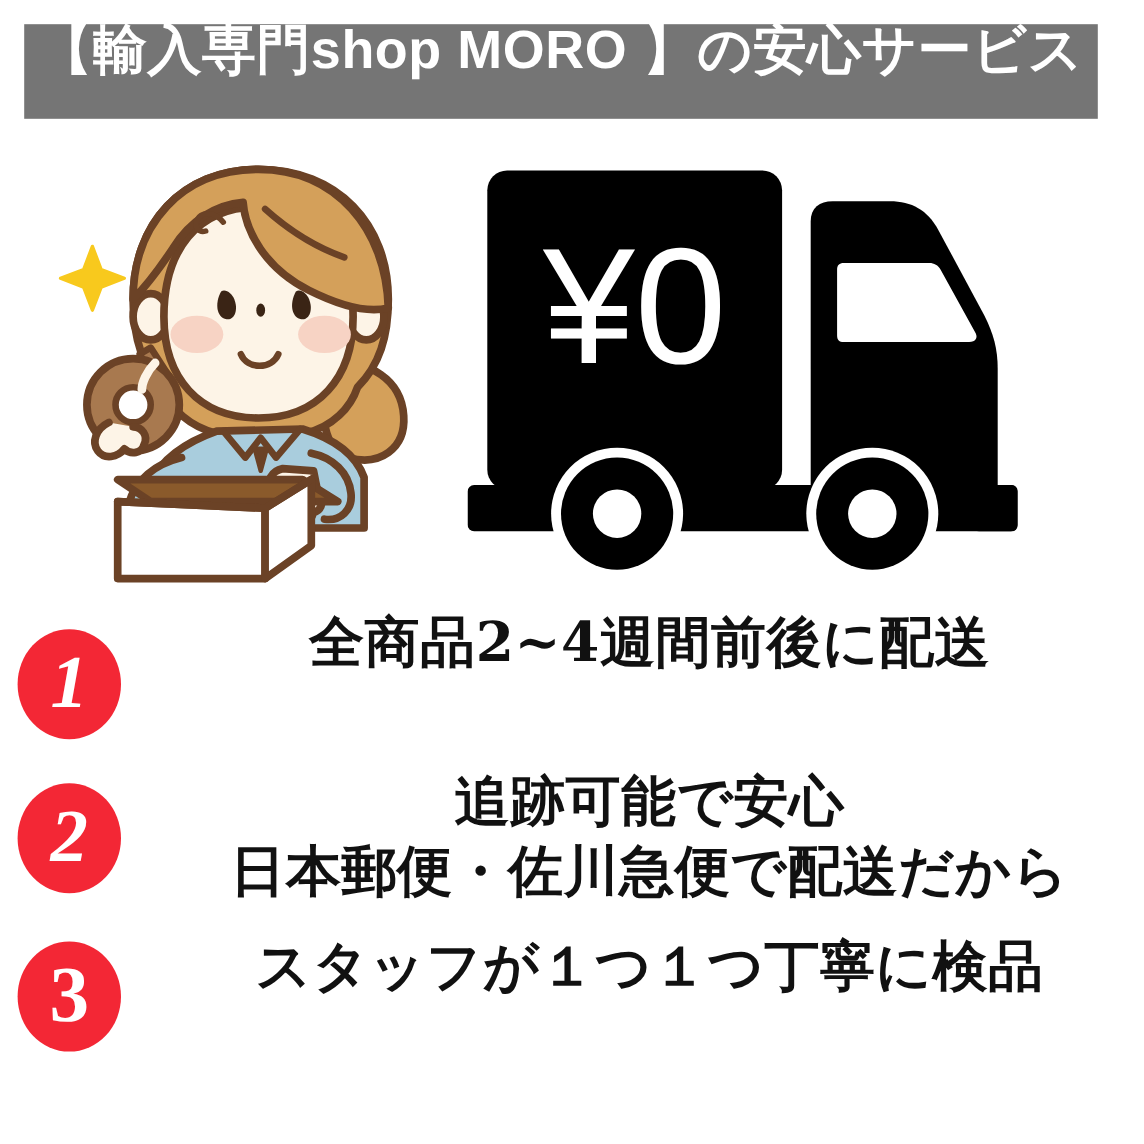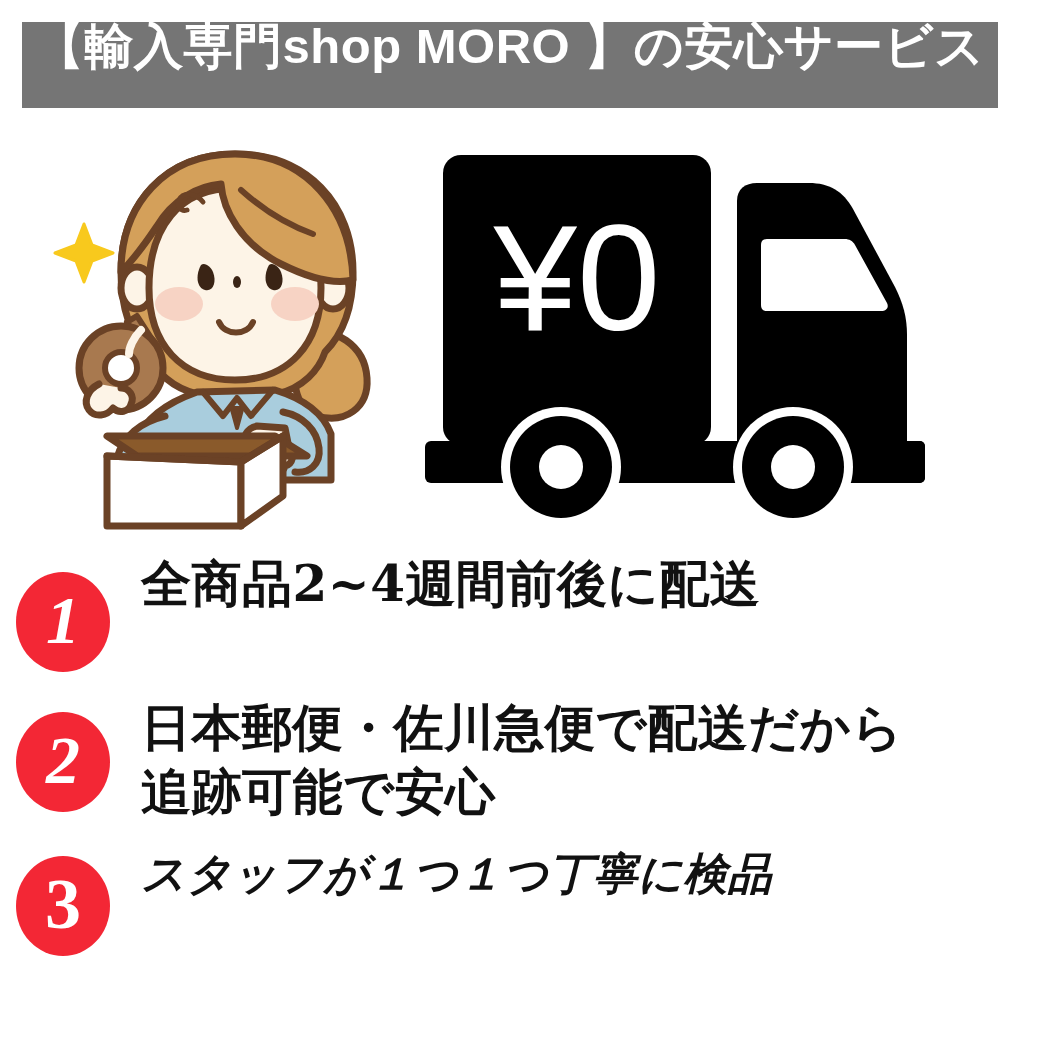"全商品2~4週間前後に配送" .item-lines { text-align: none -> center }
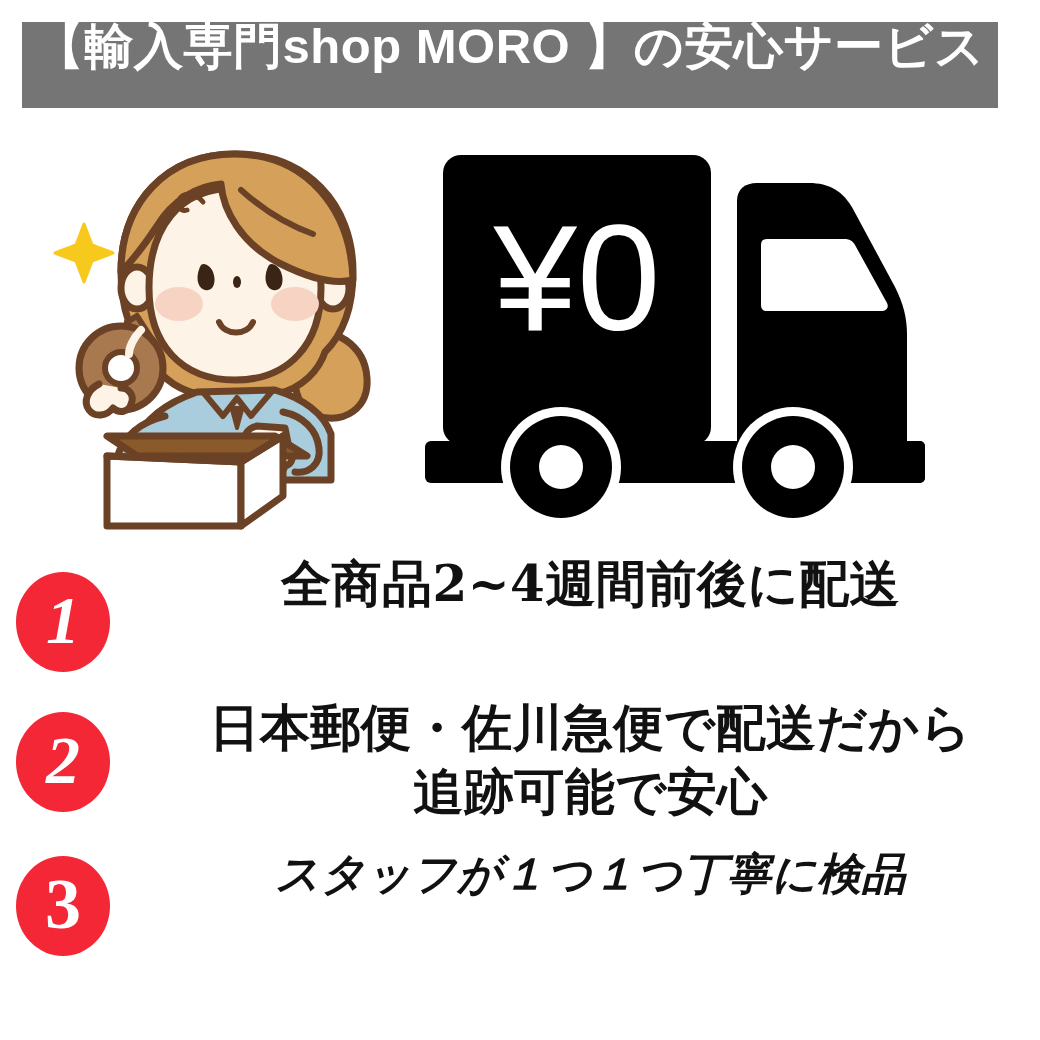"日本郵便・佐川急便で配送だから" div.item-line { order: before "追跡可能で安心" -> after "追跡可能で安心" }
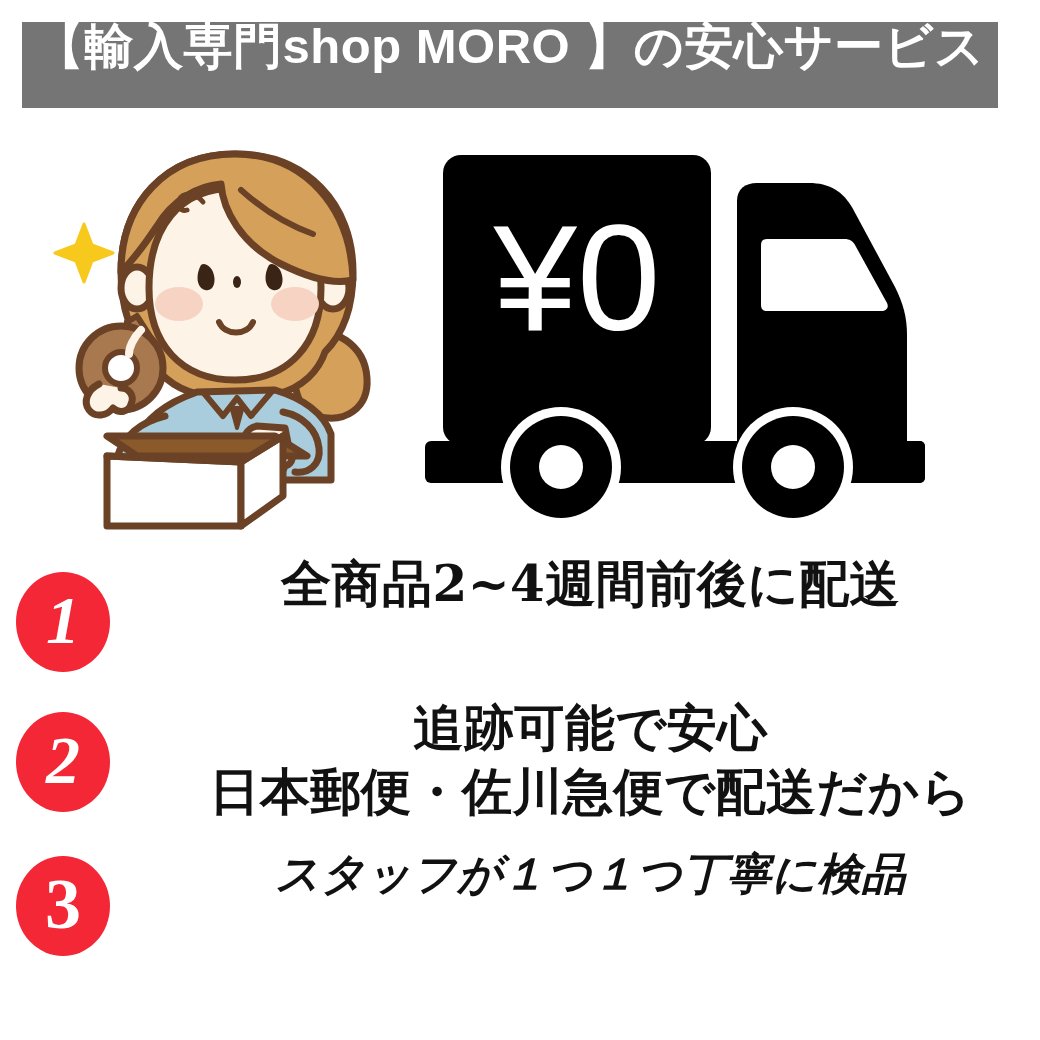"スタッフが１つ１つ丁寧に検品" .item-3 .item-line { font-size: 44px -> 50px; font-style: italic -> none }
